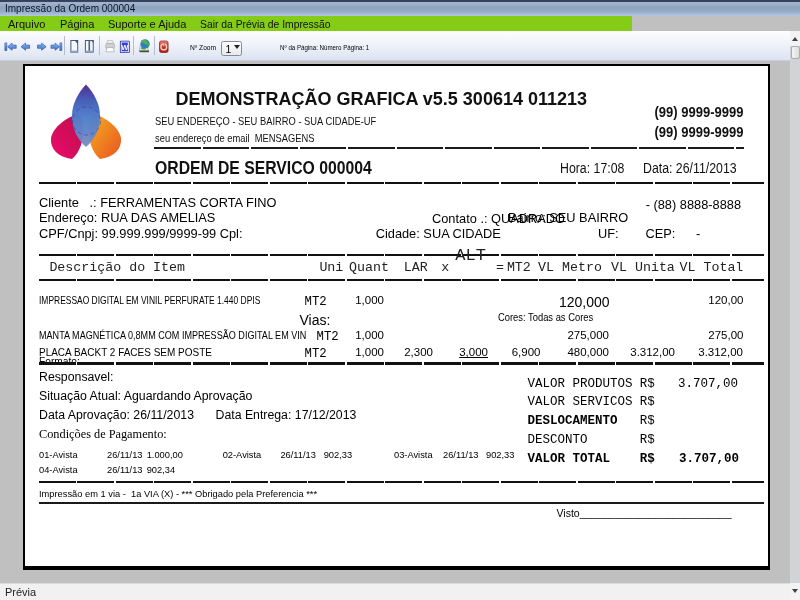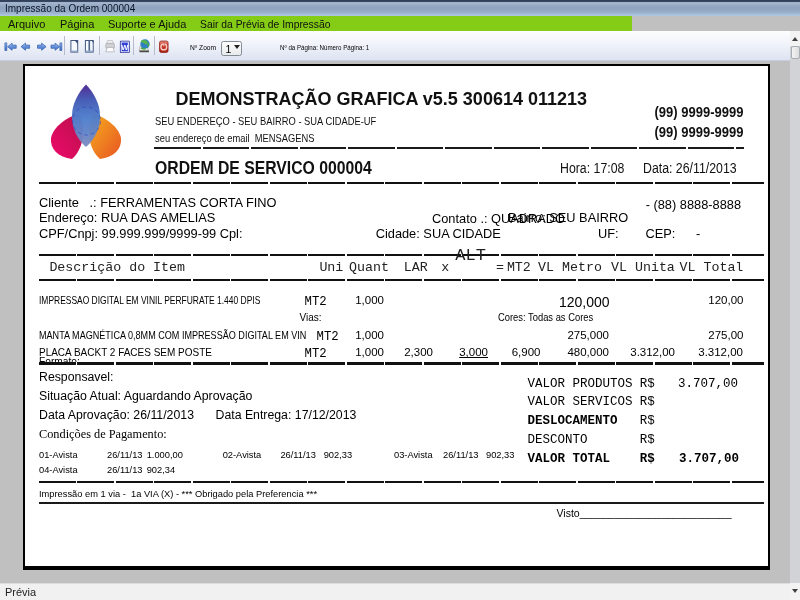"Vias:" div.abs { font-size: 10px -> 14px }
